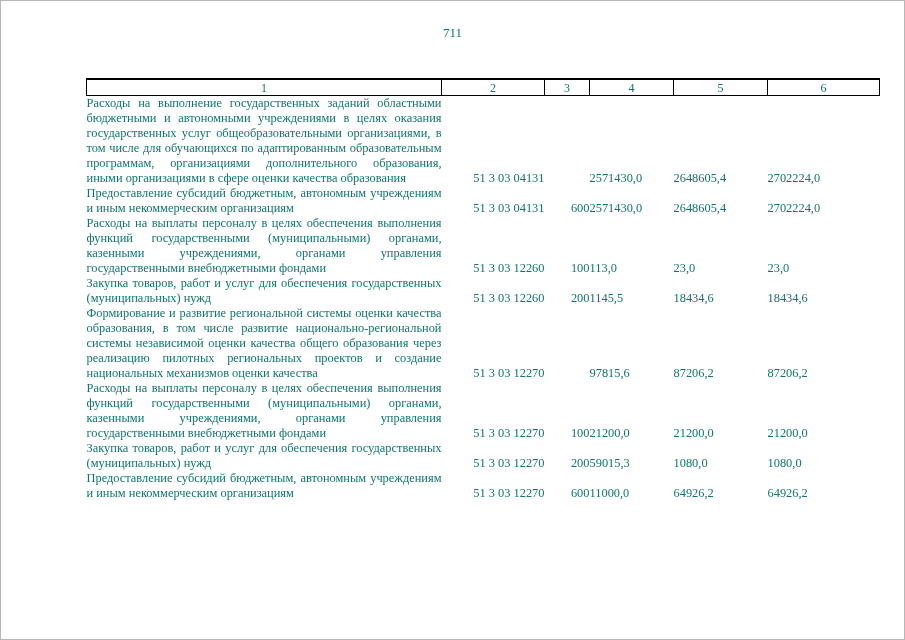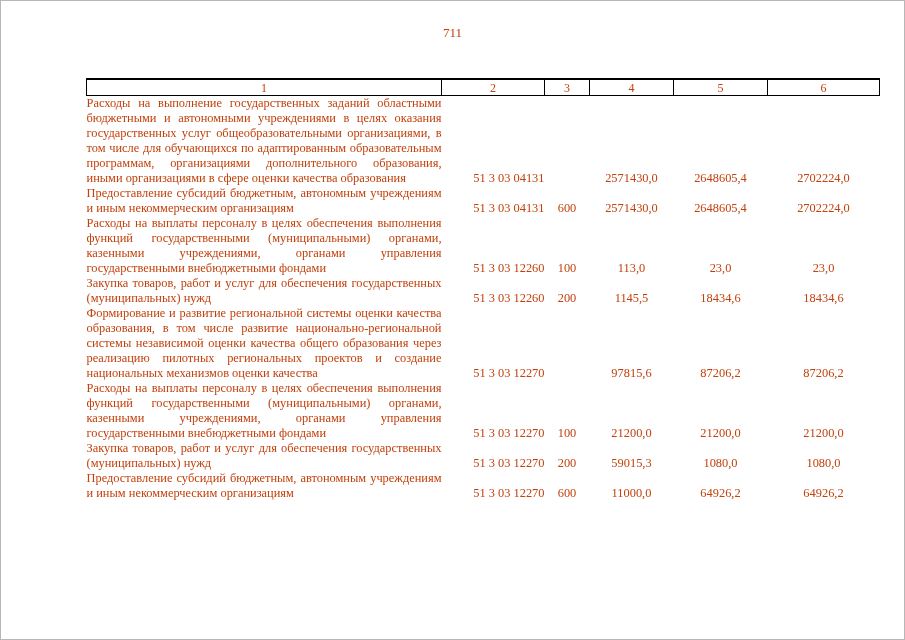"711" .sheet { color: #c2410c -> #0f766e }
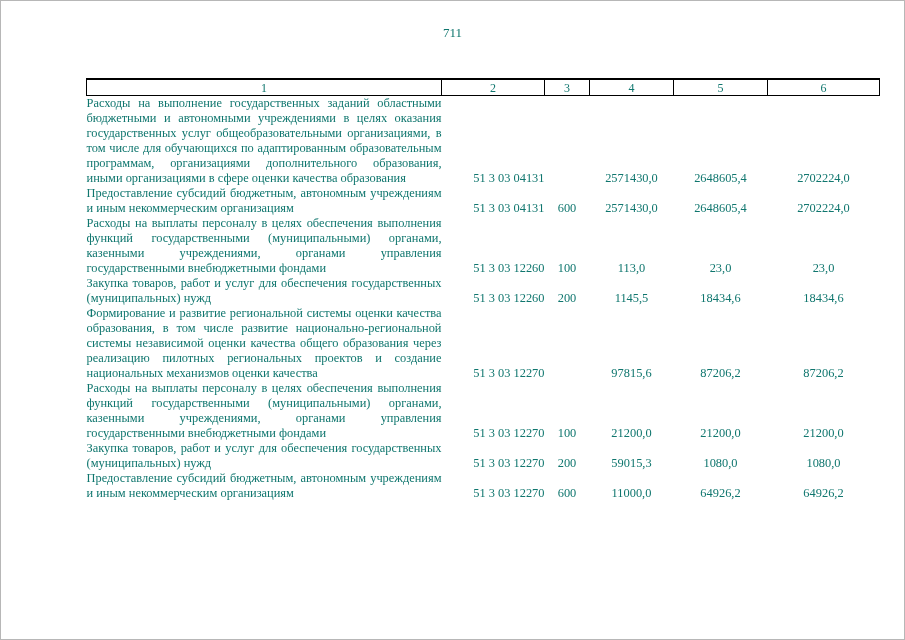"2571430,0" td.cell-amt { text-align: center -> left }
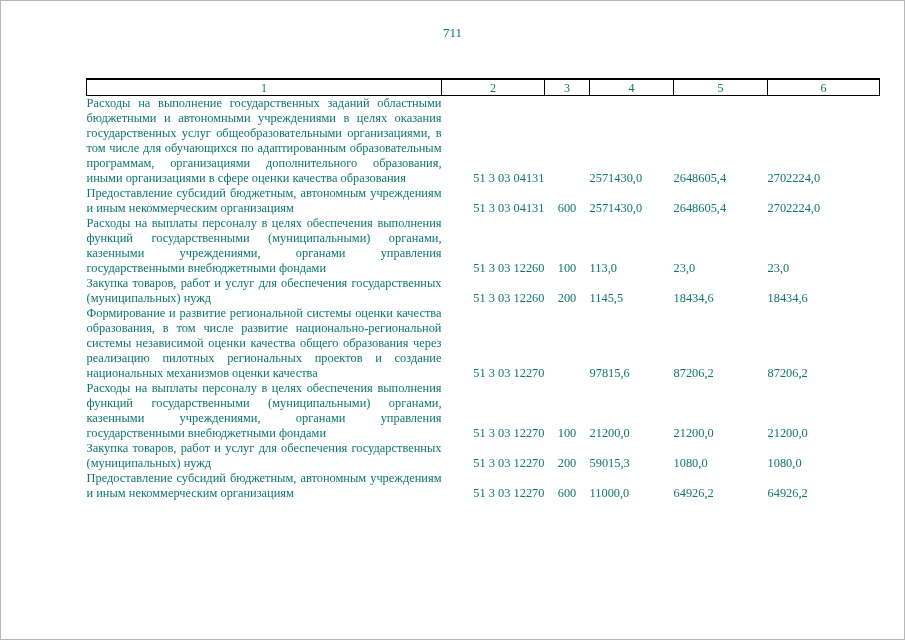"600" td.cell-etype { text-align: center -> right }
